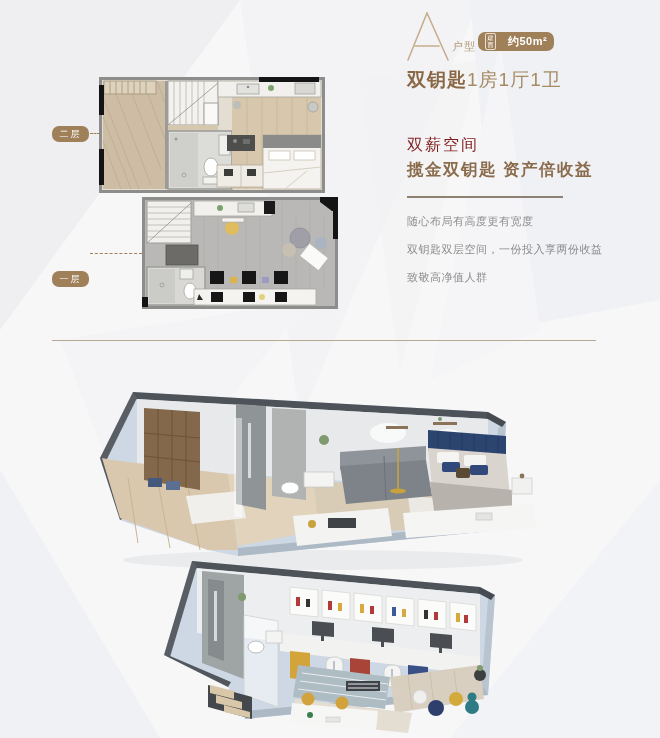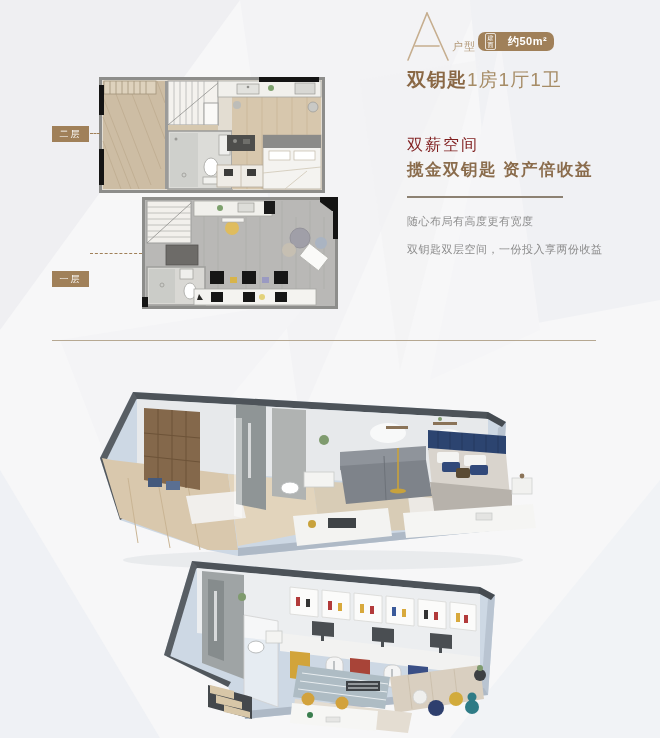"二层" .floor-badge { border-radius: 0 -> 7px }
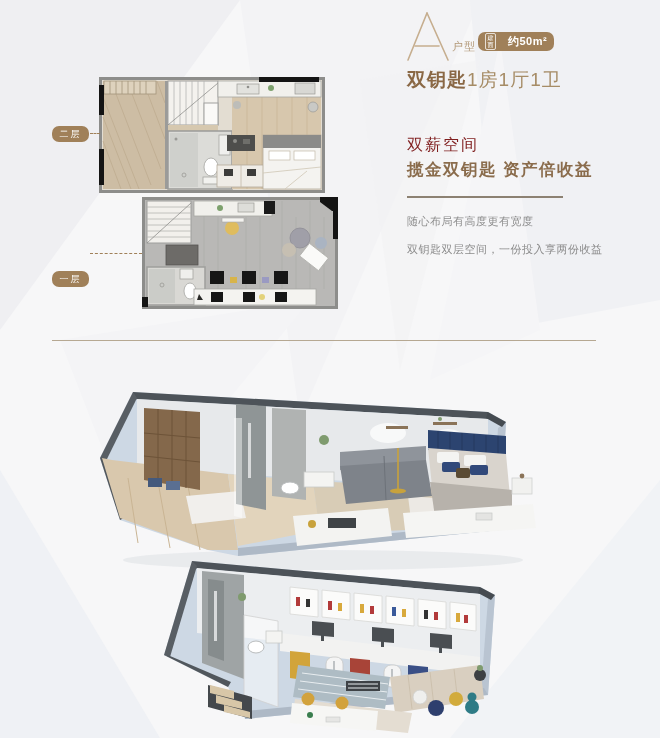"致敬高净值人群" p { html: none -> <p>致敬高净值人群</p> }
